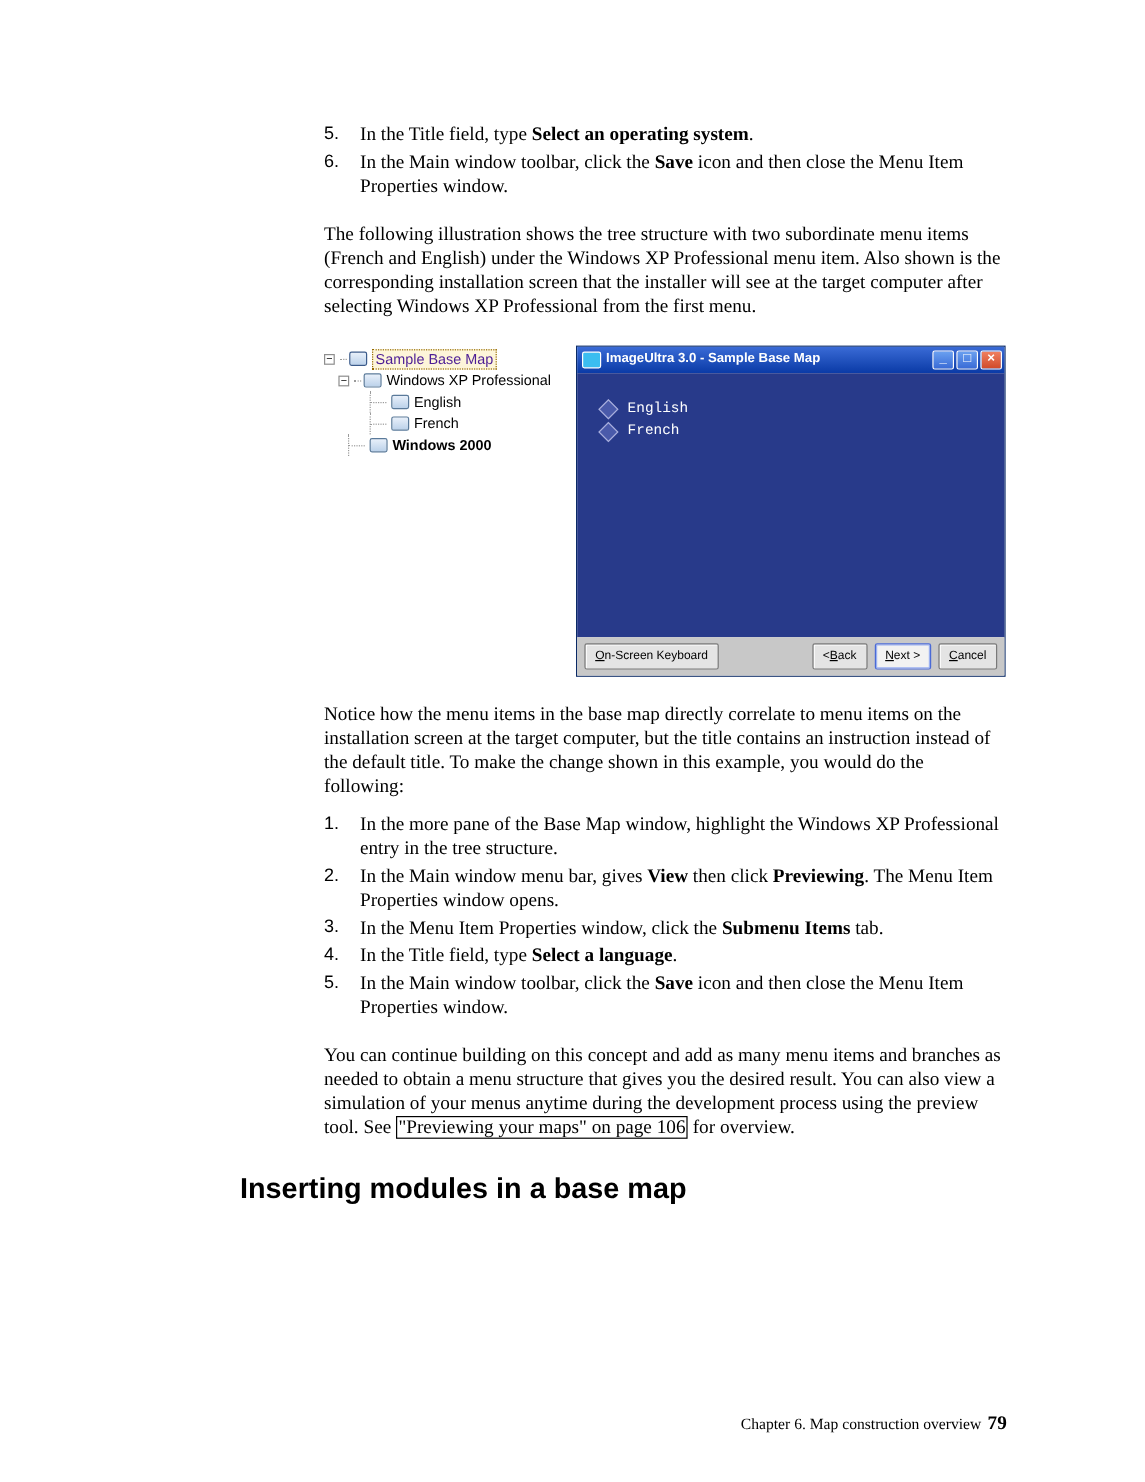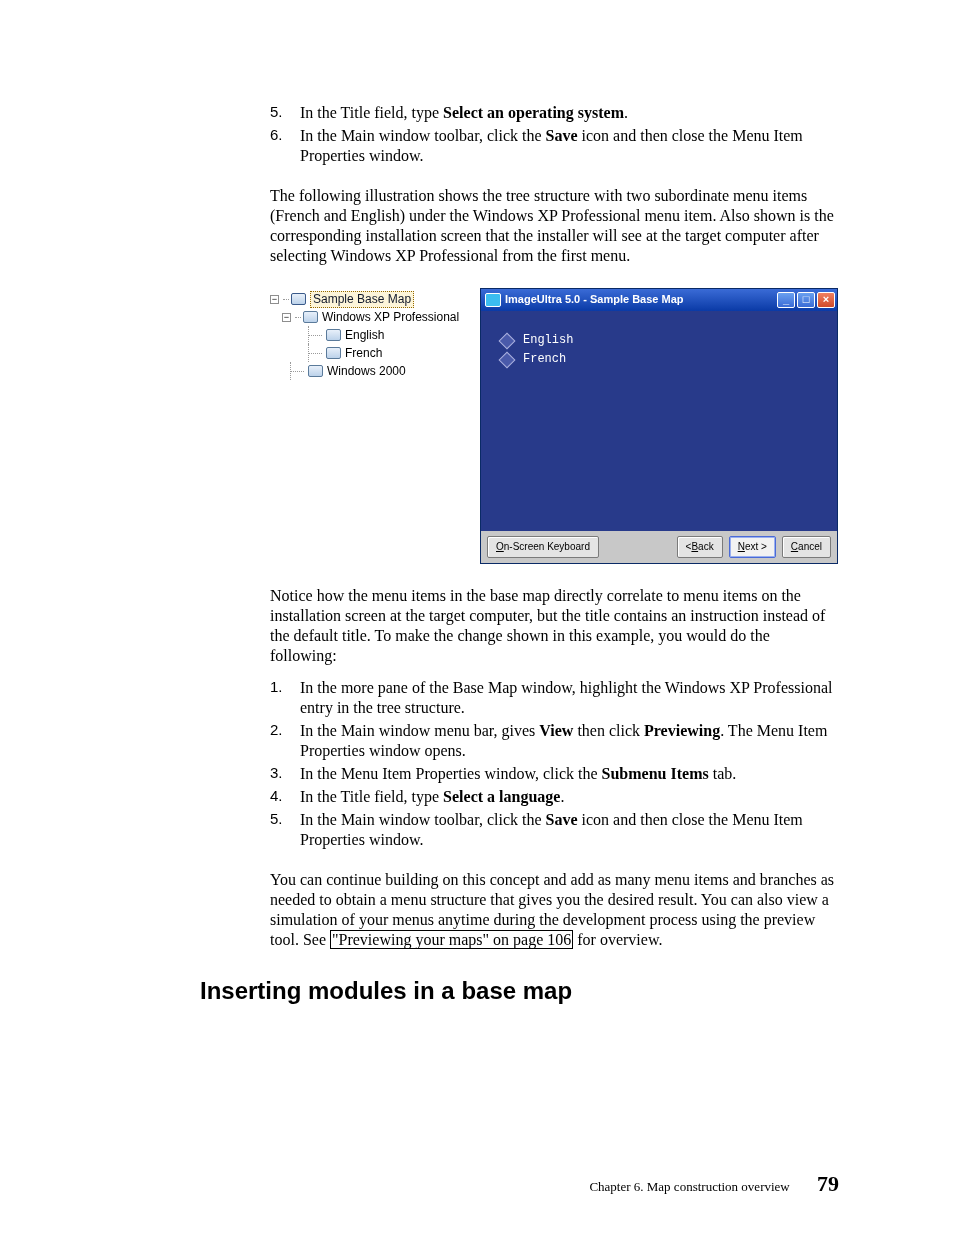"Sample Base Map" .highlight { color: #0f172a -> #4c1d95 }
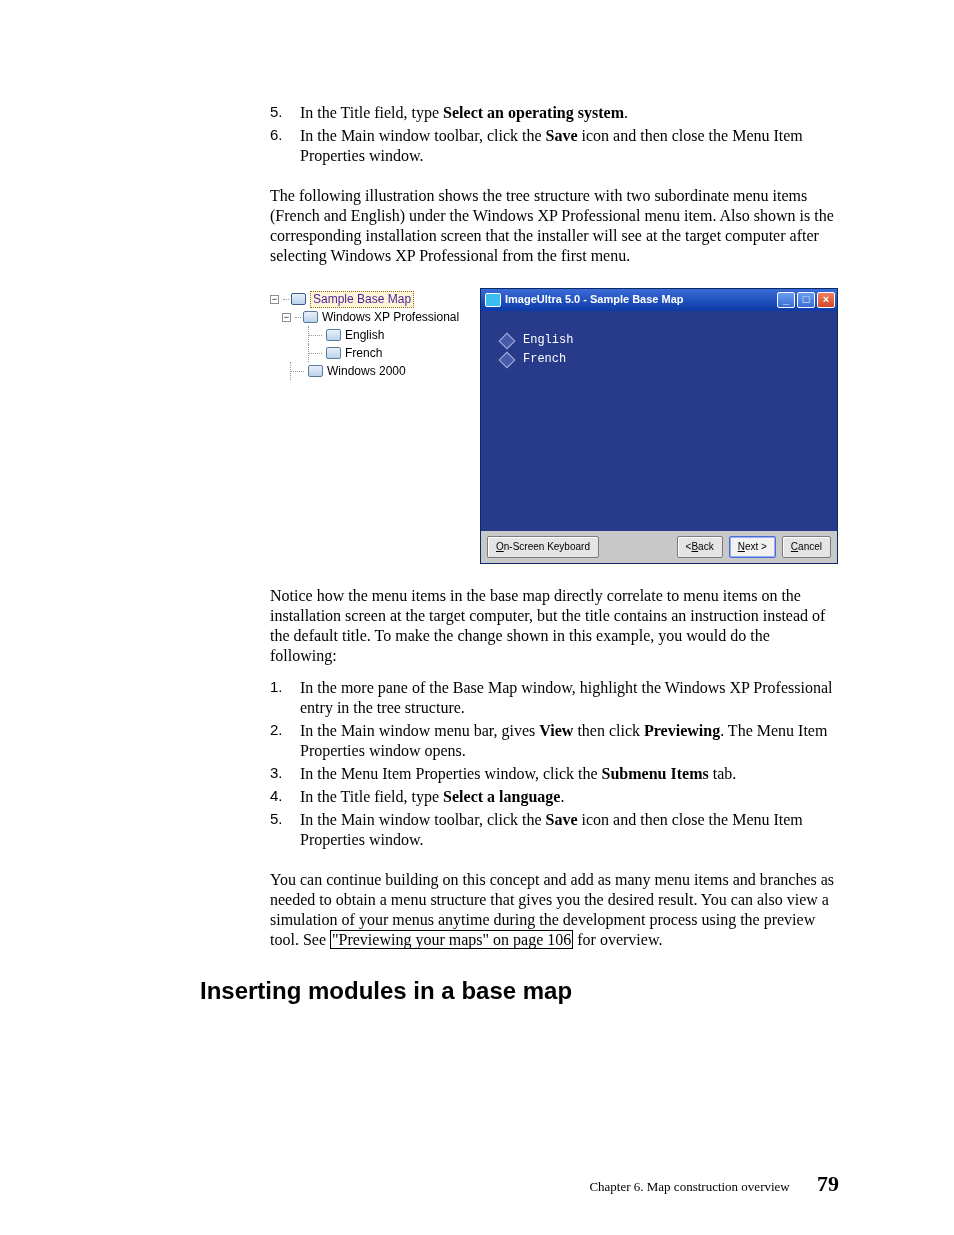"ImageUltra 5.0 - Sample Base" span.ttext { text: 5.0 -> 3.0 }
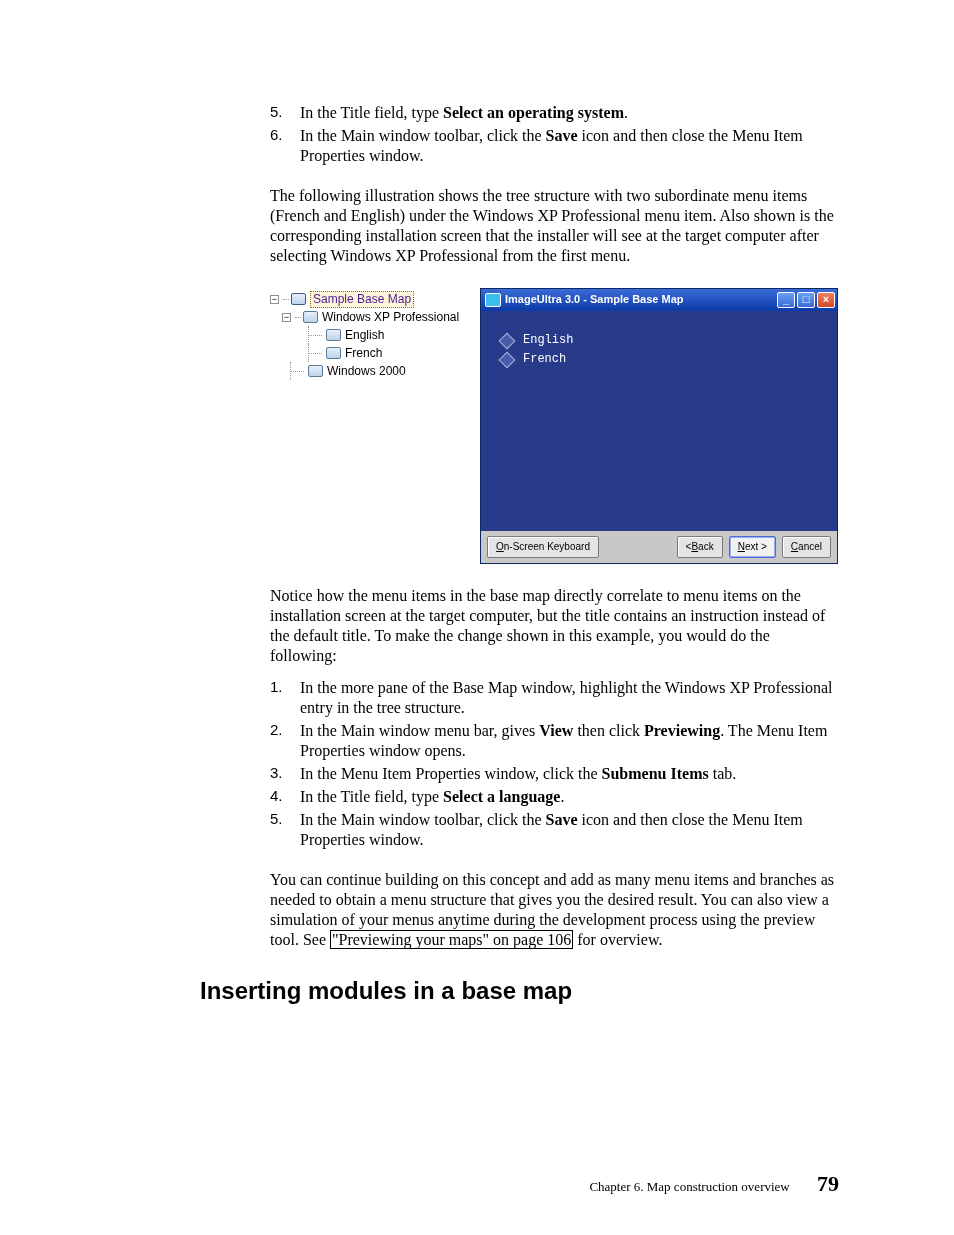"Windows 2000" div.tree-row { font-weight: none -> bold }
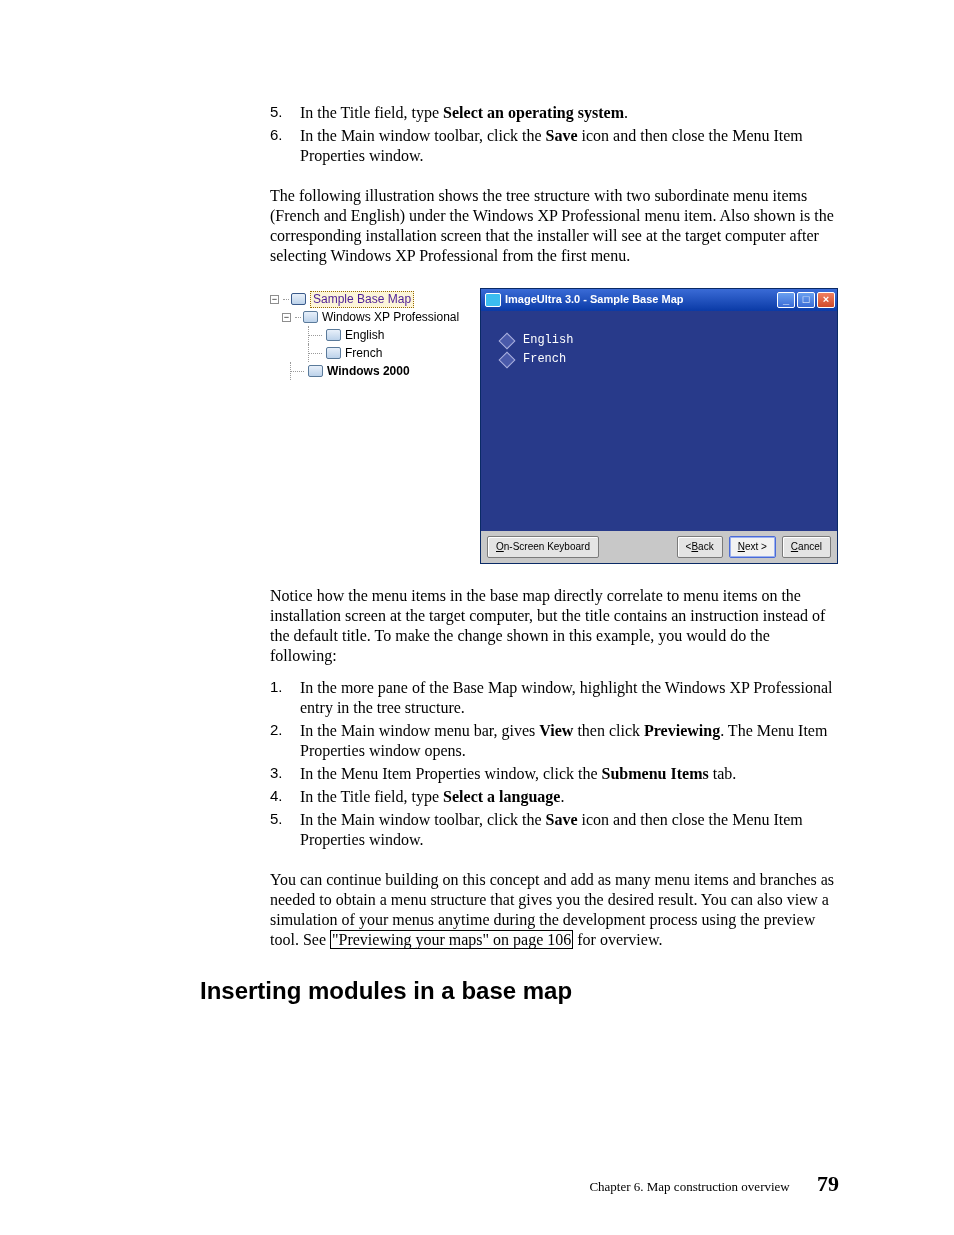"79" .footer .pnum { font-size: 22px -> 16px; margin-left: 24px -> 2px }
